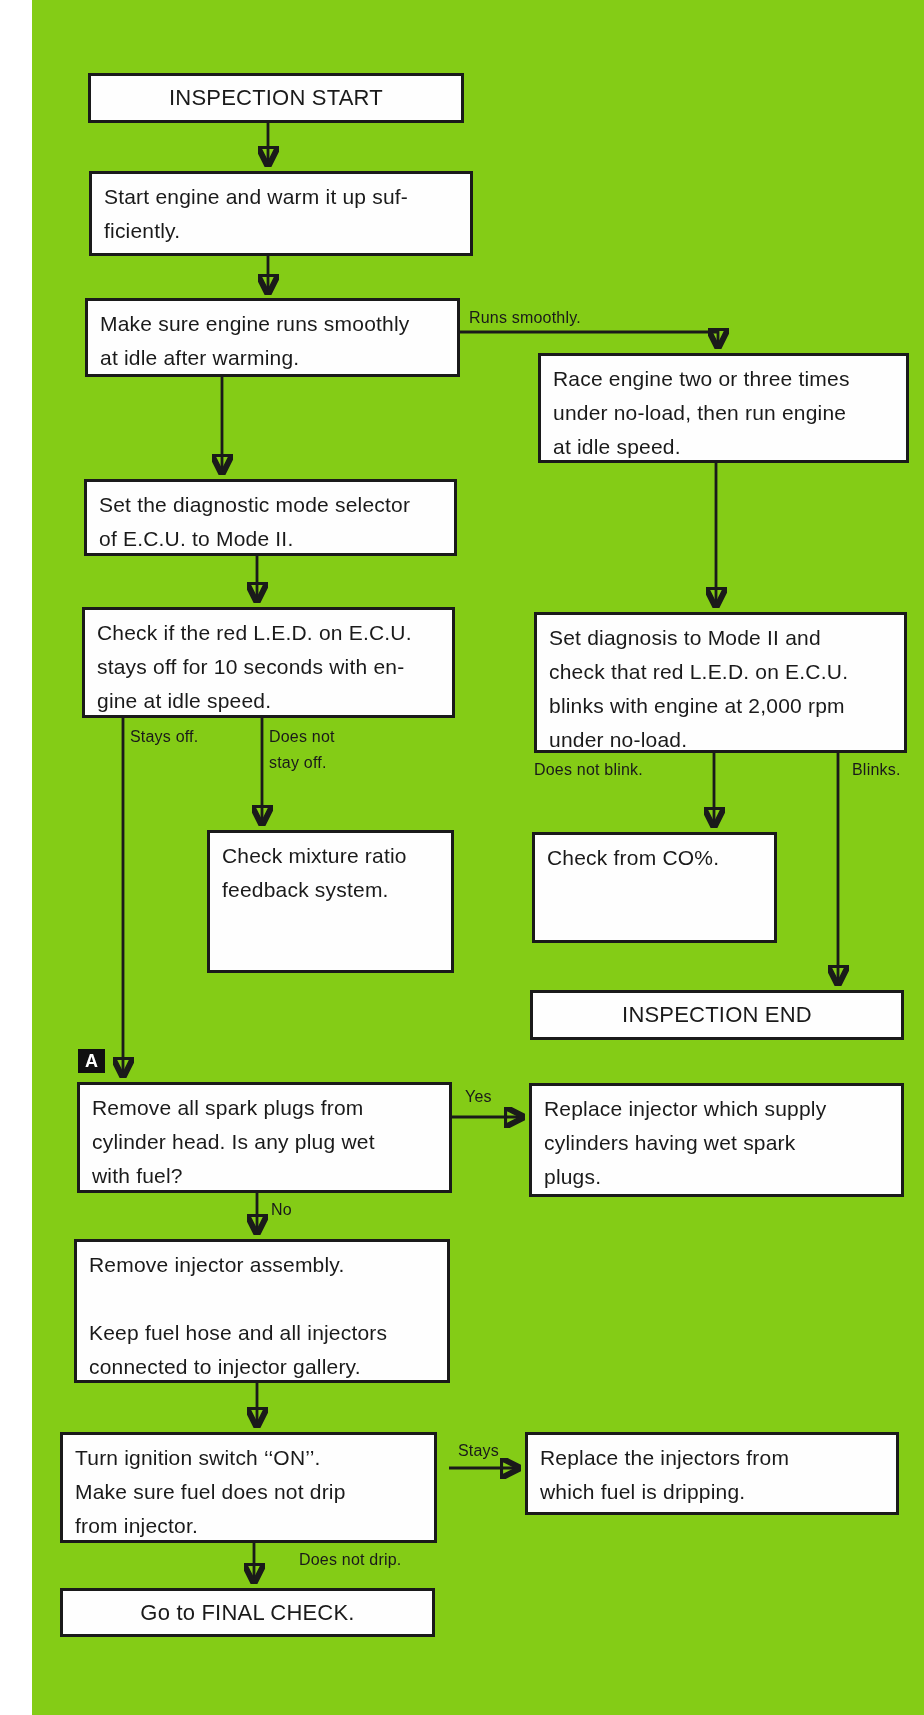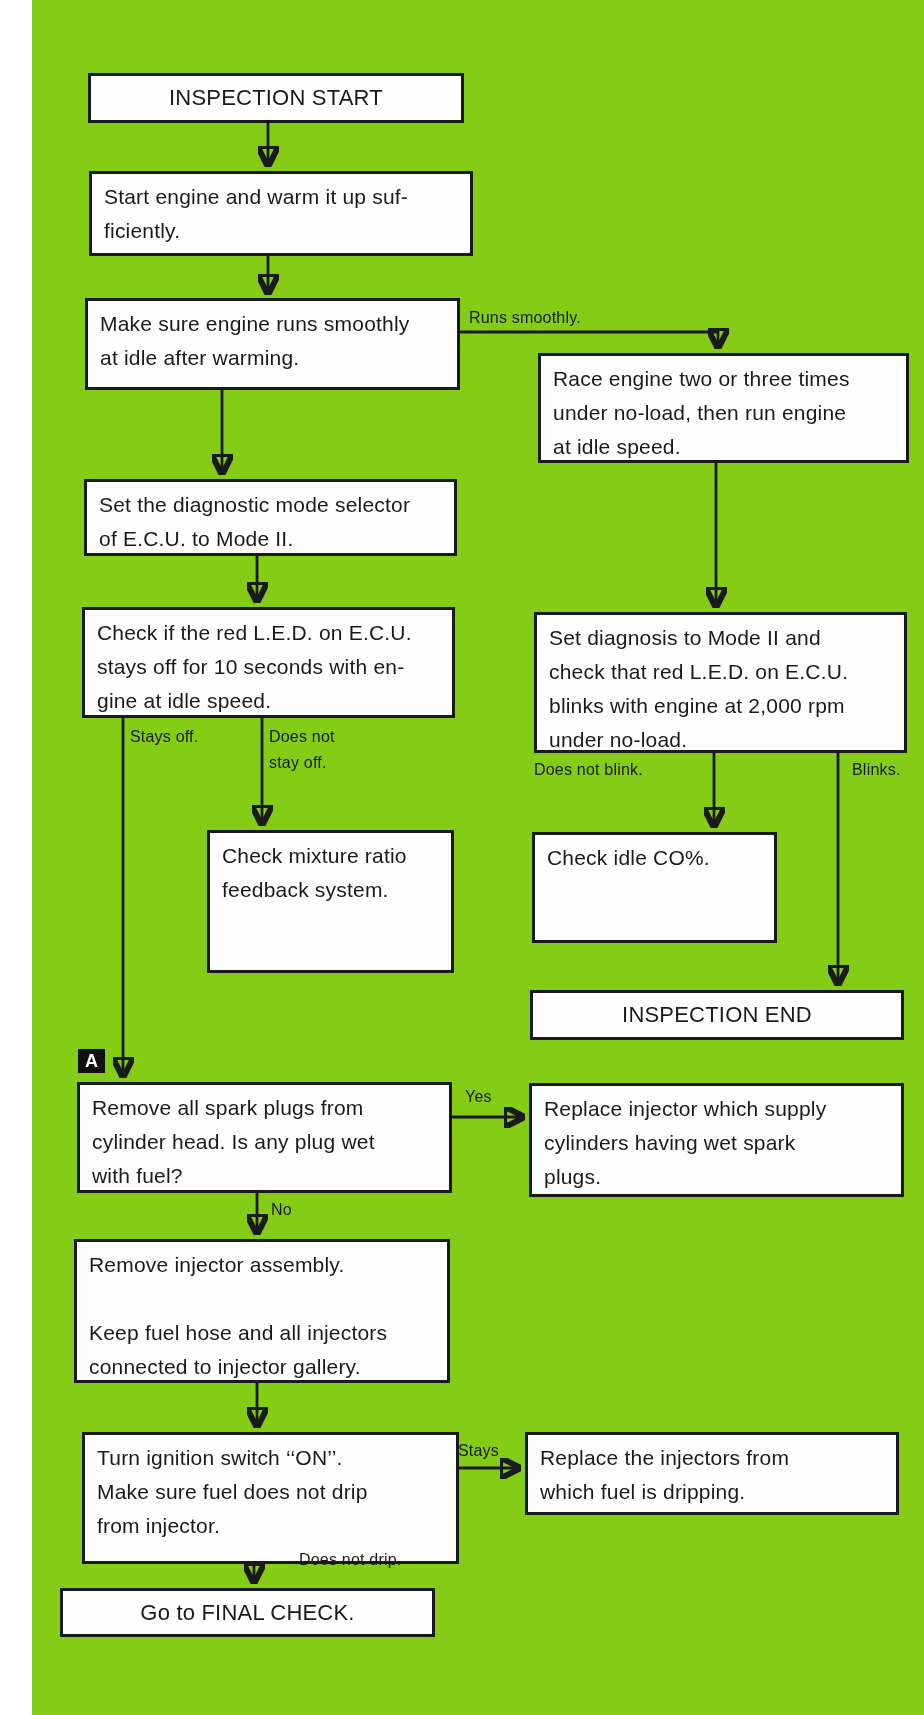"Make sure engine runs smoothly" div.node { height: 92px -> 79px }
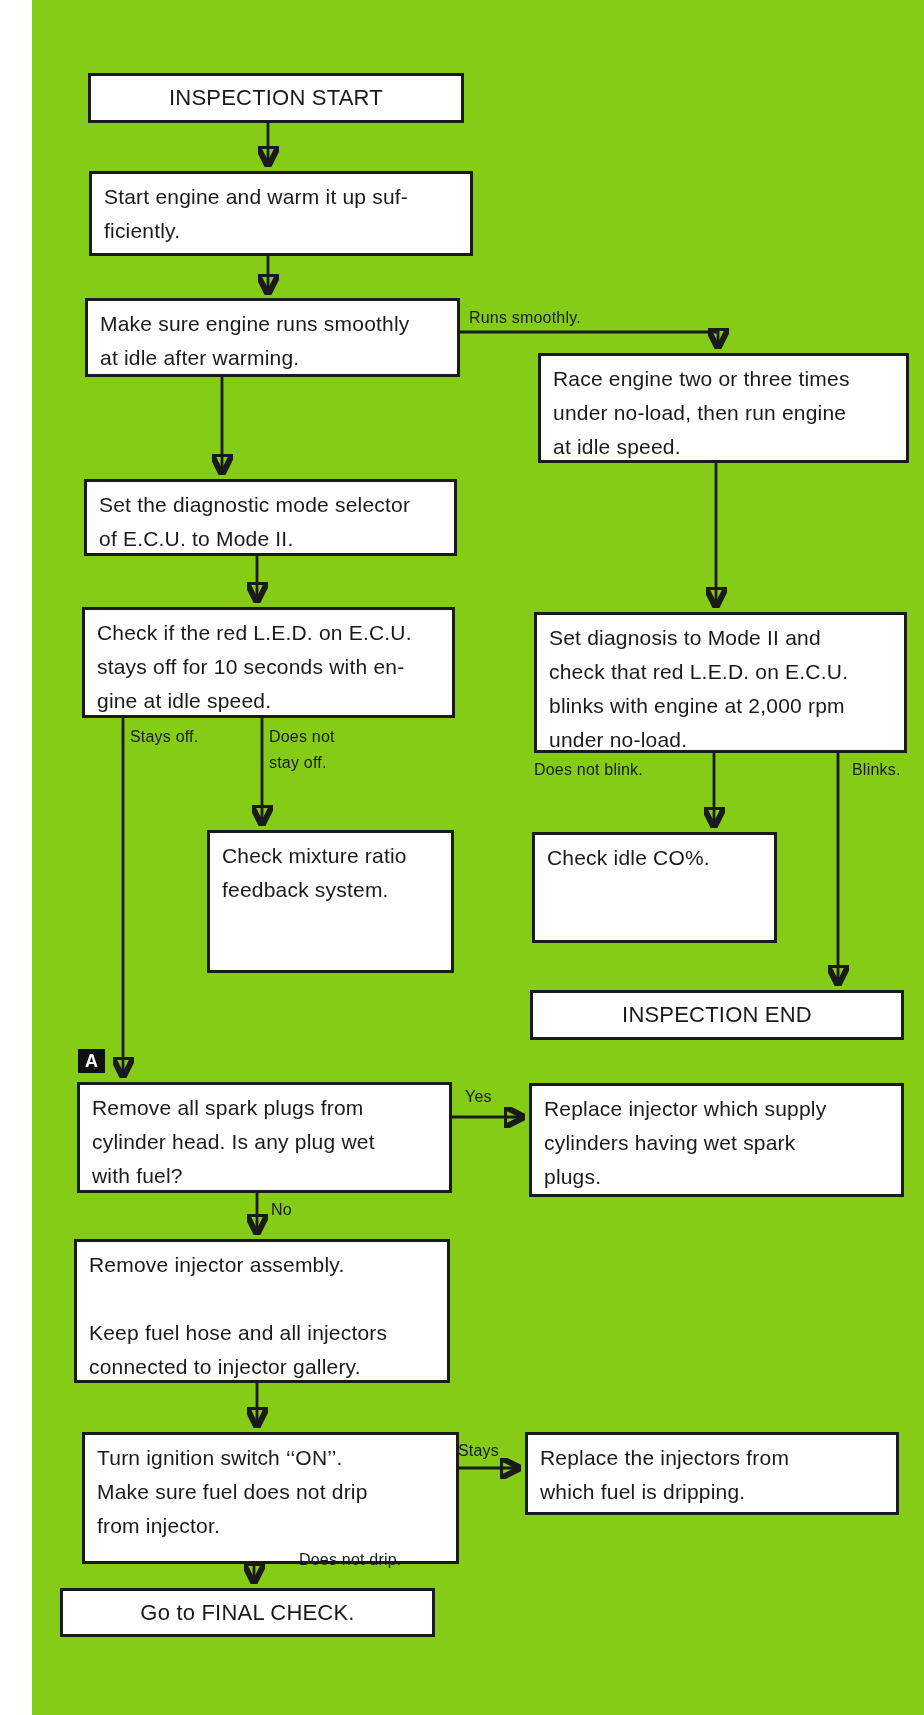"Check idle CO%." div.node { text: idle -> from }
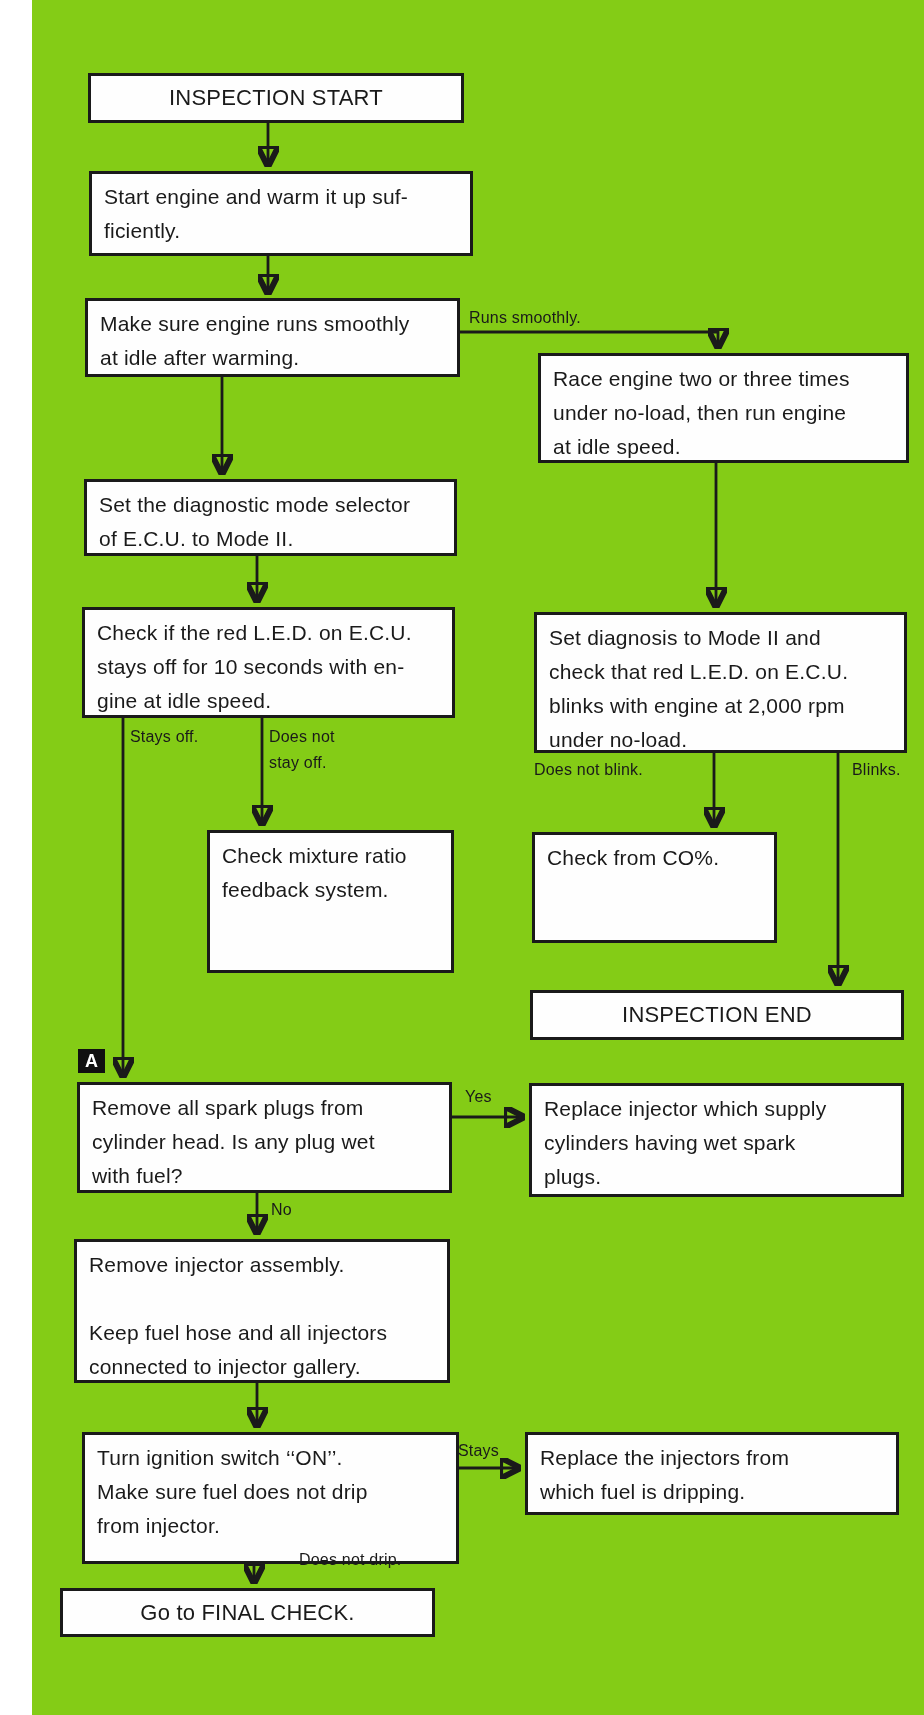"Turn ignition switch ‘‘ON’’." div.node { height: 132px -> 111px; left: 50px -> 28px }
